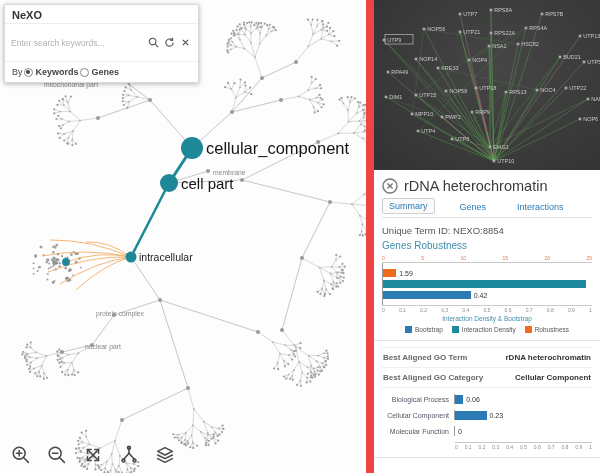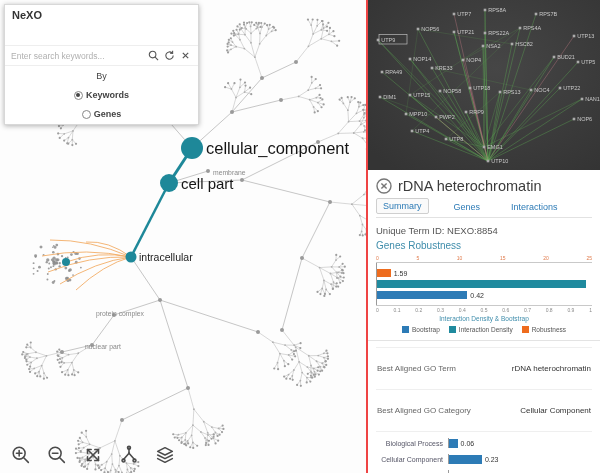"Enter search keywords..." .sp-input-row { margin-top: 22px -> none; padding: 3px 6px -> 12px 6px }
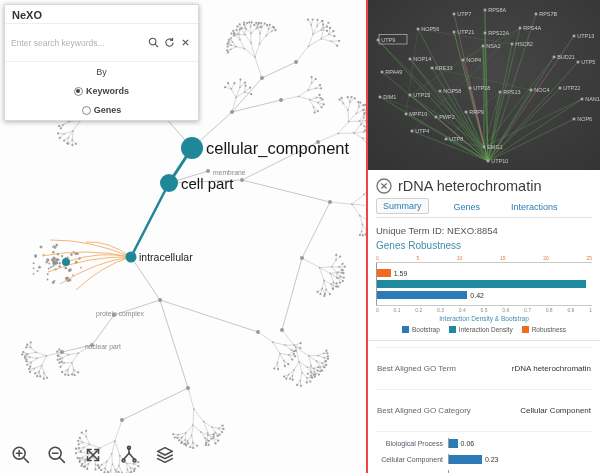"By" .sp-radio-row { flex-direction: column -> none; gap: 9px -> 1px }
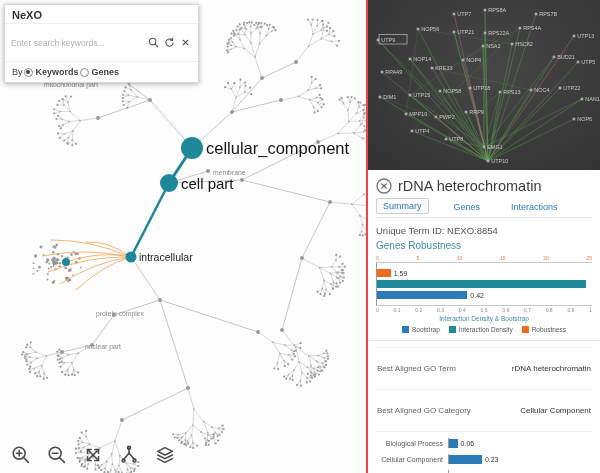"rDNA heterochromatin" .right { border-left: 2px solid #ef4444 -> 8px solid #ef4444 }
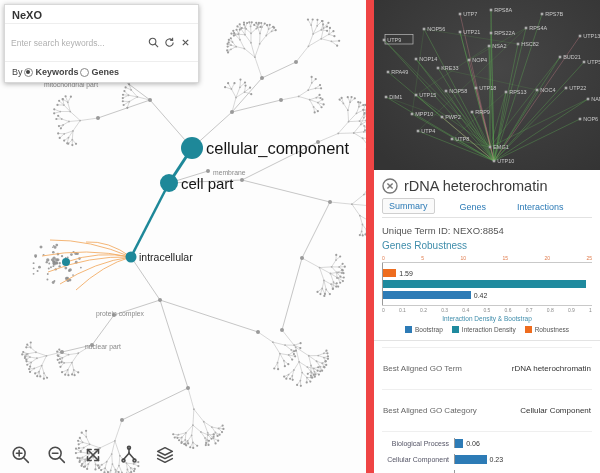"Best Aligned GO Term" .go-row { font-weight: none -> bold; padding: 16px 1px -> 5px 1px }
